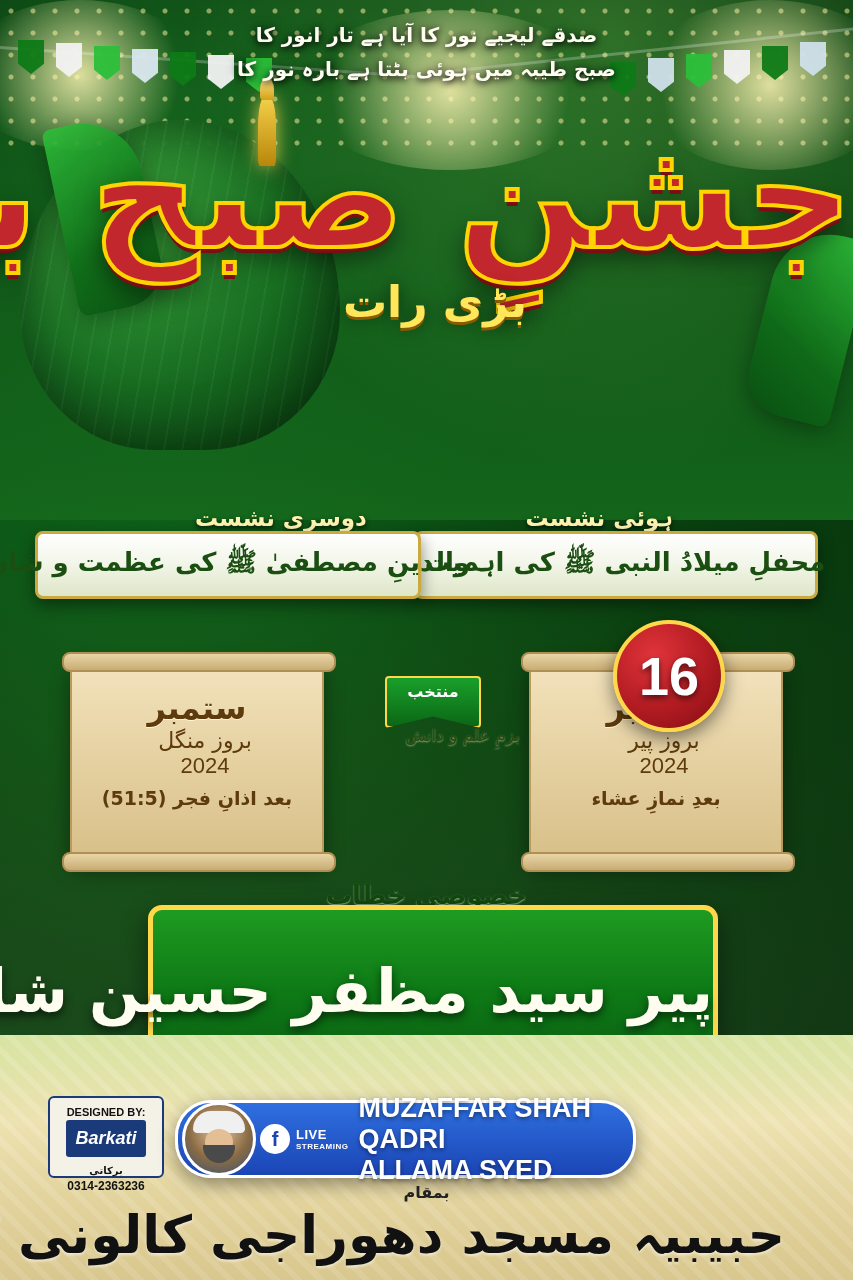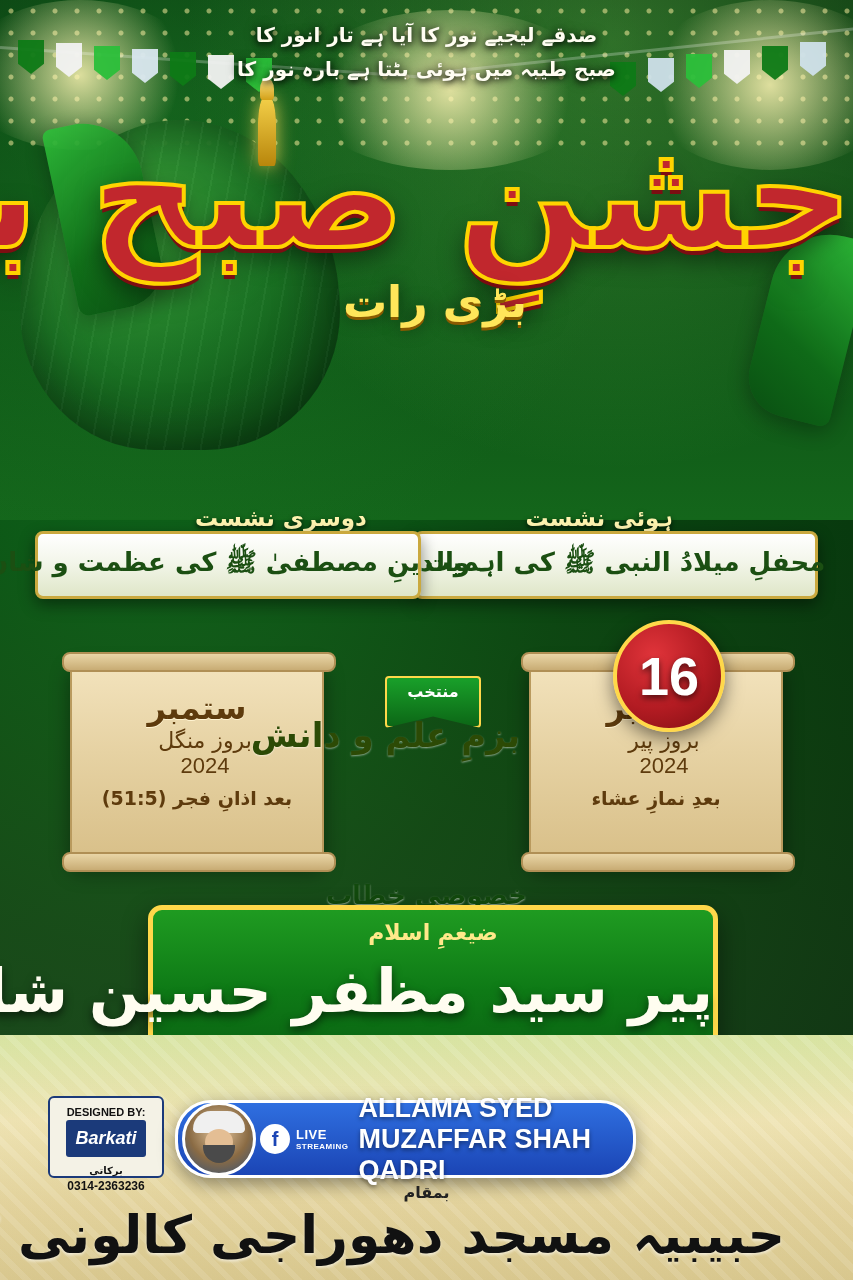"بزمِ علم و دانش" .midtext { font-size: 34px -> 17px; font-weight: bold -> normal; text-align: center -> right }
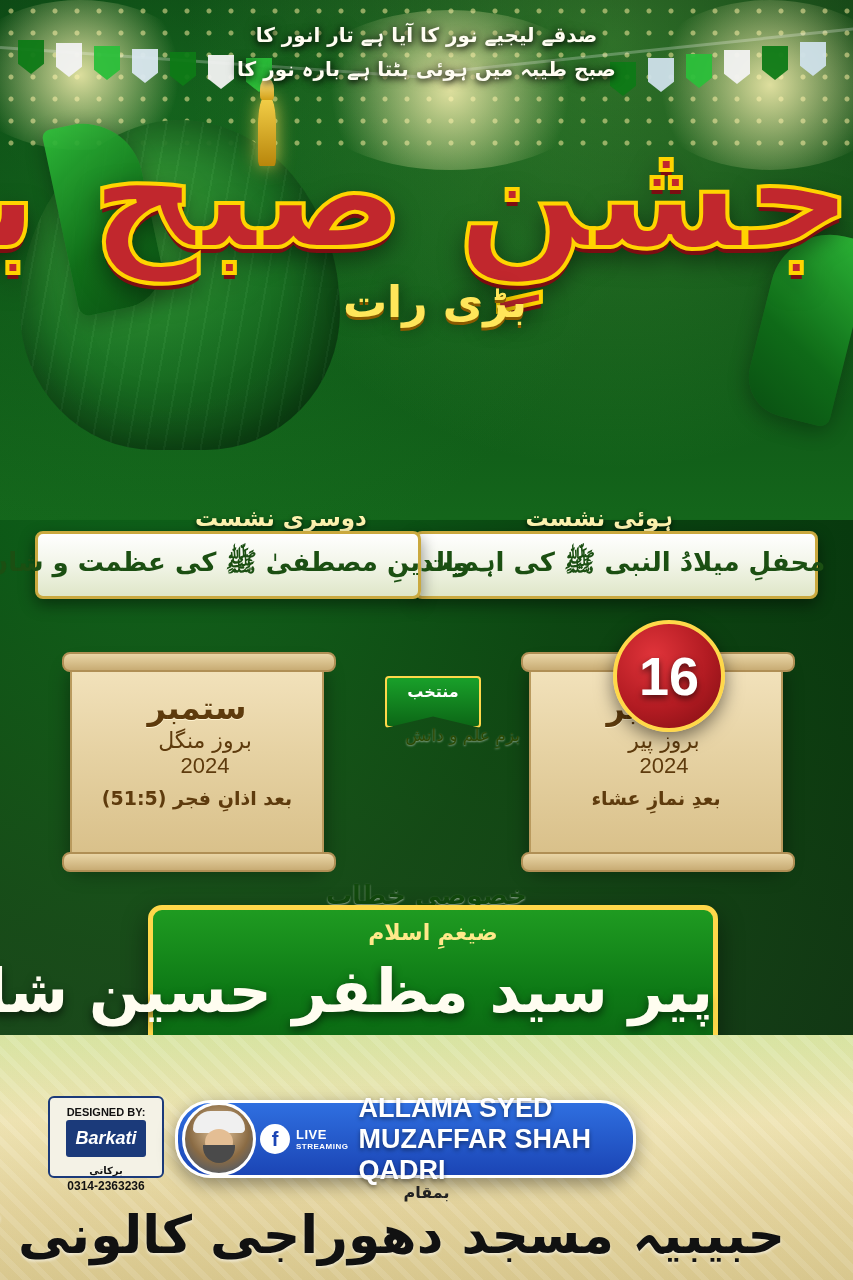"ضیغمِ اسلام" div.speaker-small { html: <div>ضیغمِ اسلام</div> -> none }
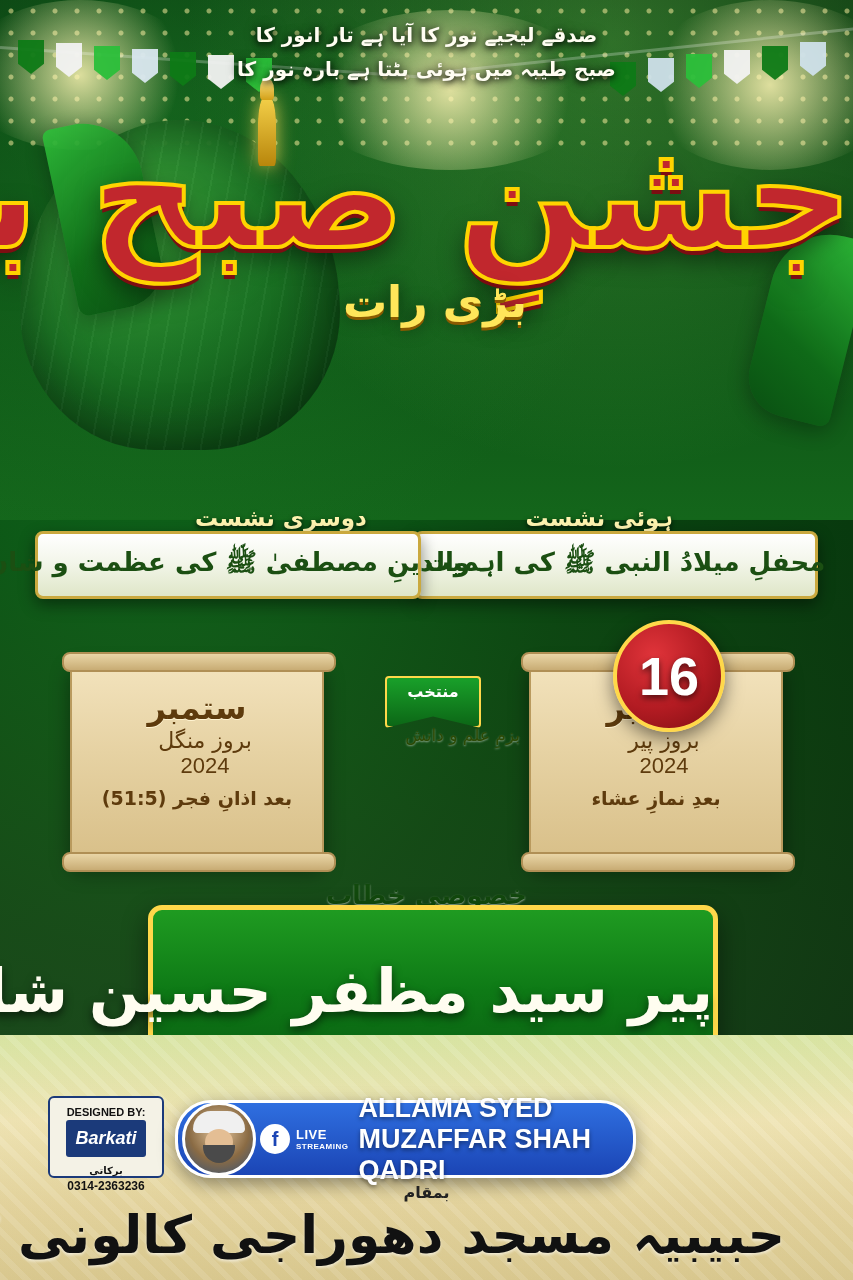"ALLAMA SYED" div { order: before "MUZAFFAR SHAH QADRI" -> after "MUZAFFAR SHAH QADRI" }
